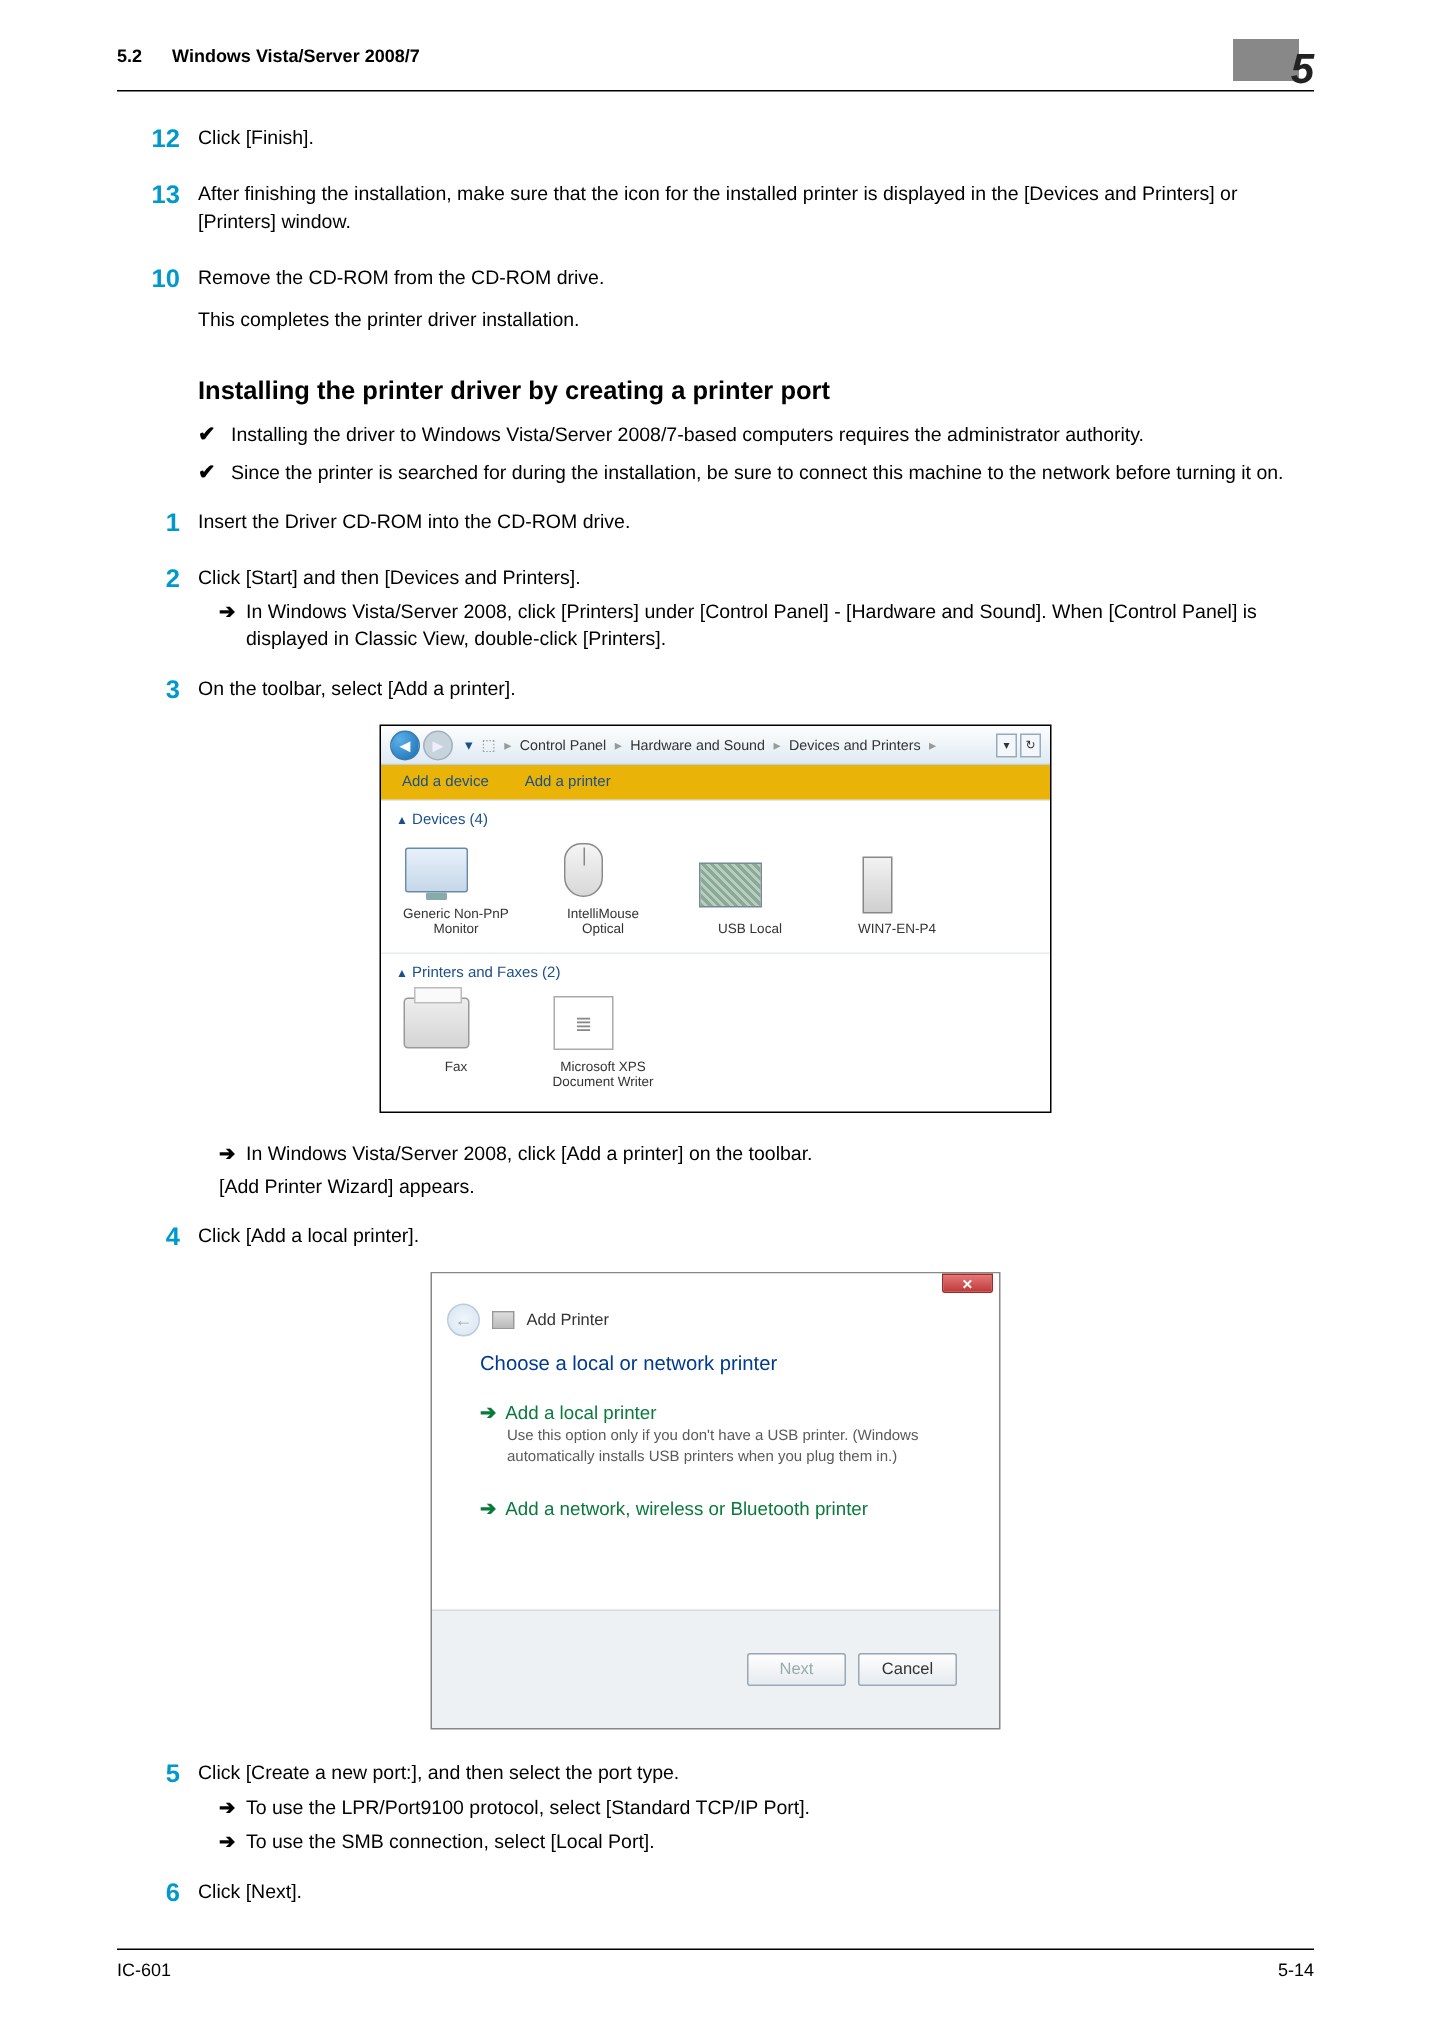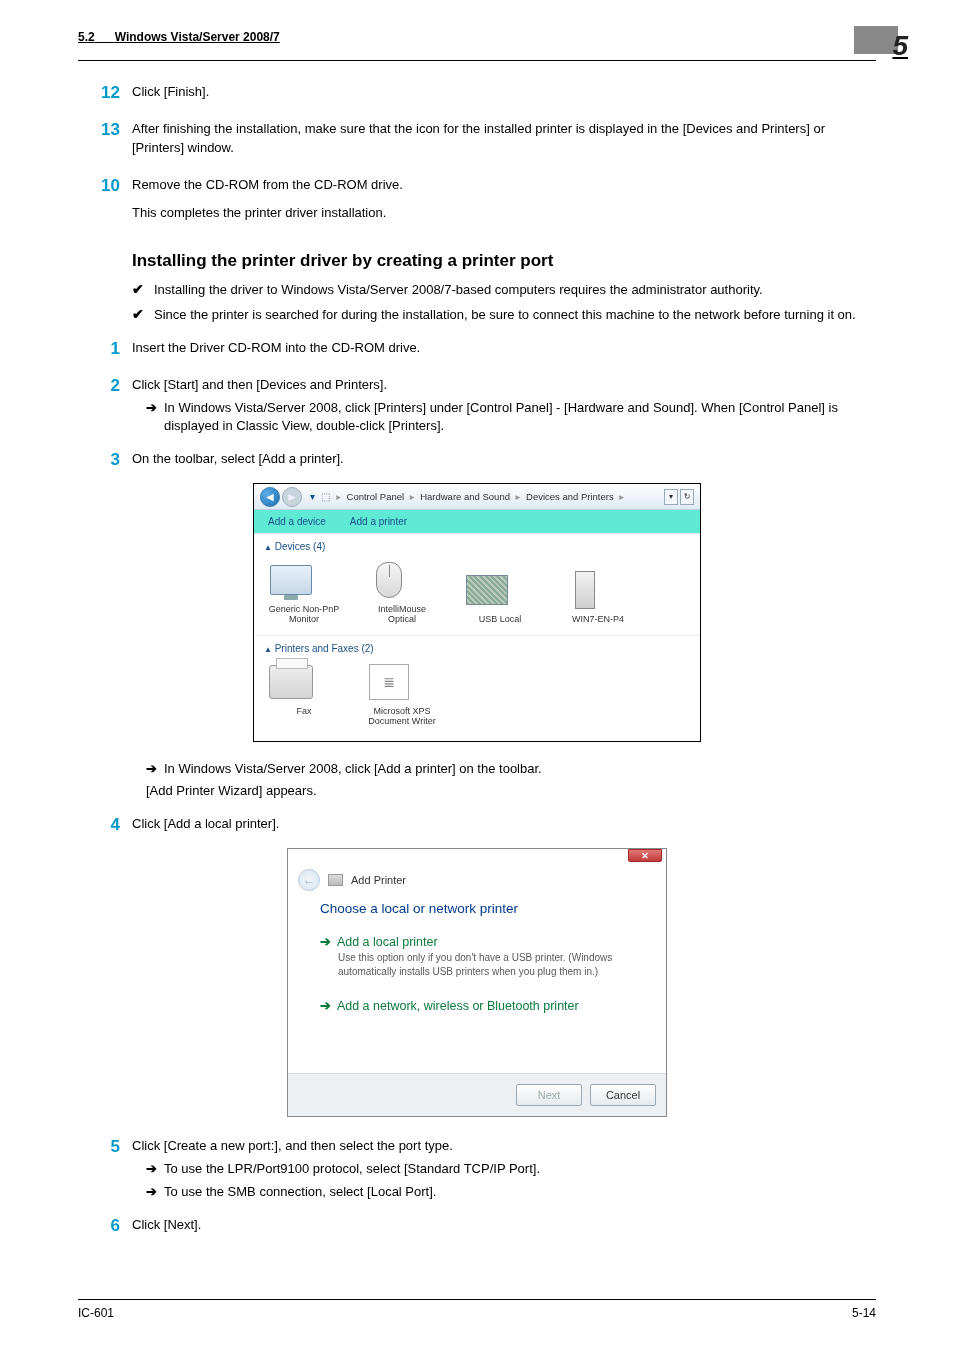"5.2 Windows Vista/Server 2008/7" .page-header { padding: 24px 46px 0 78px -> 24px 78px 0 78px; text-decoration: underline -> none }
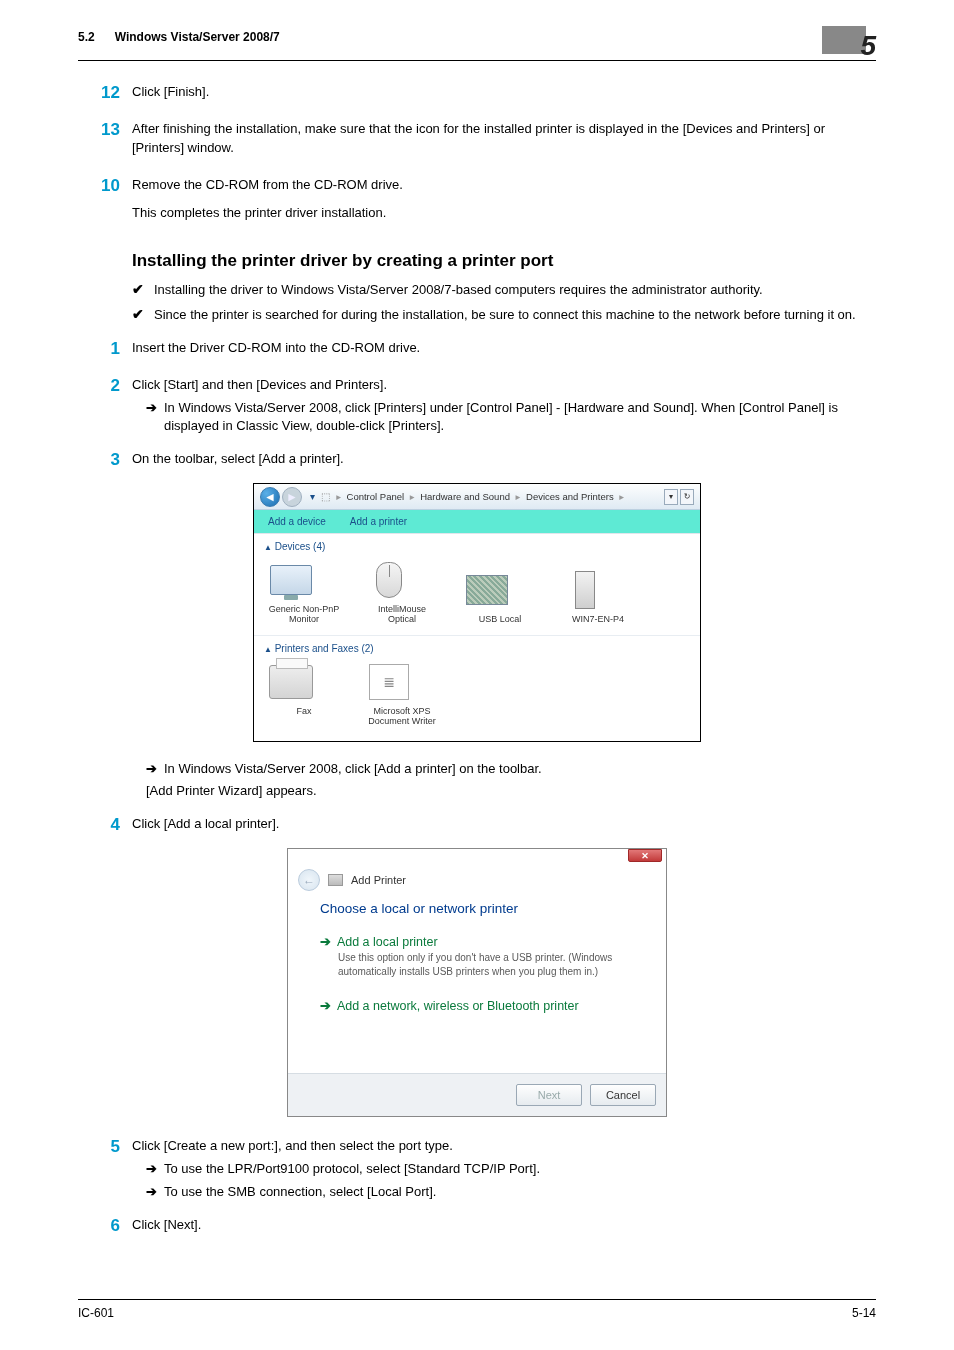"Add a device" .ss1-toolbar { background: #5eead4 -> #eab308 }
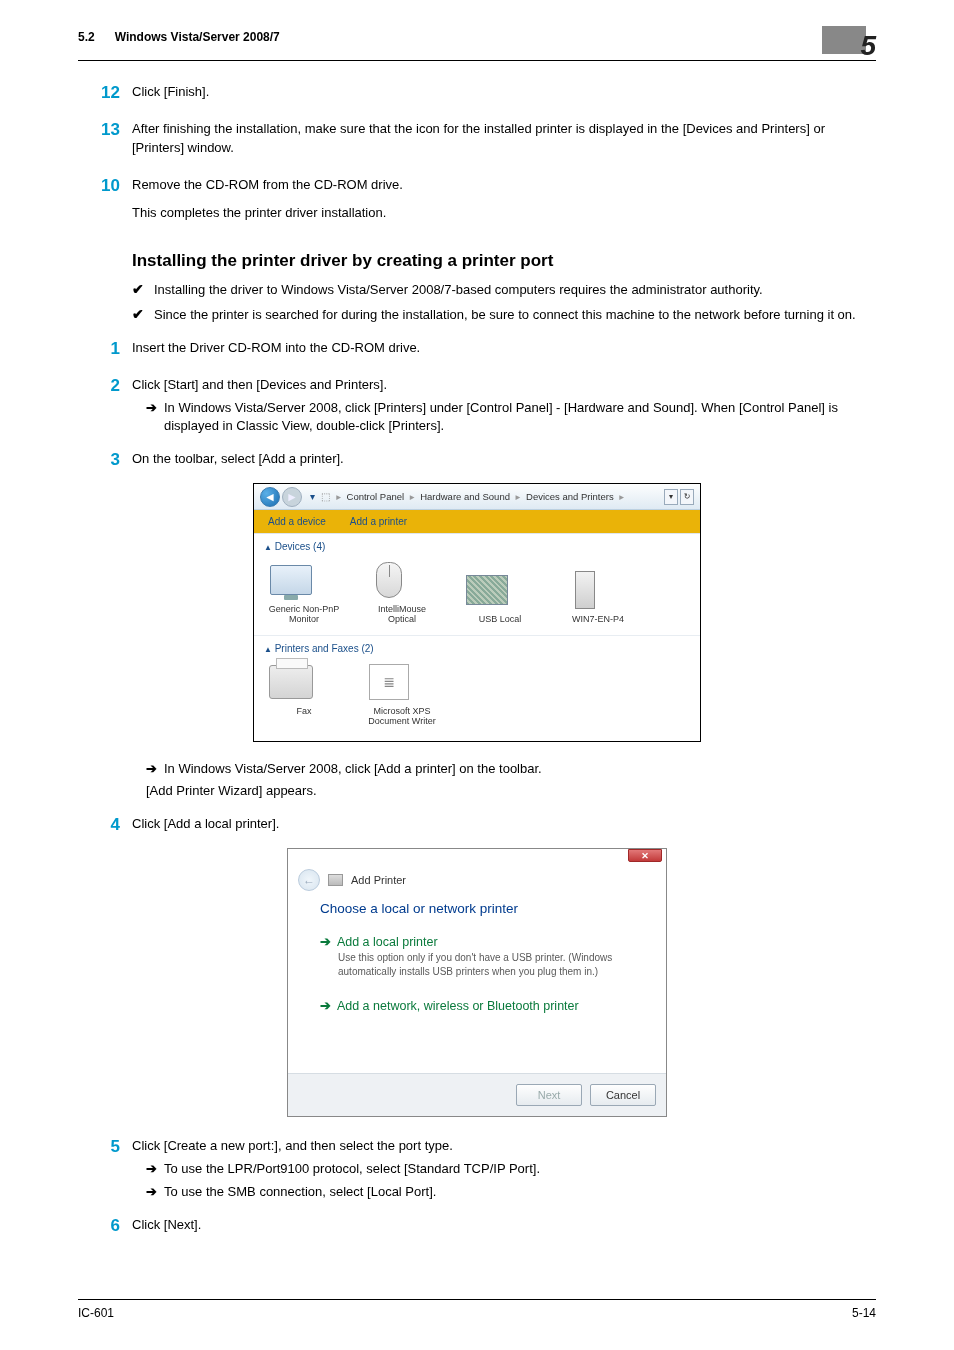"Next" .ss2-footer { padding: 10px -> 28px }
